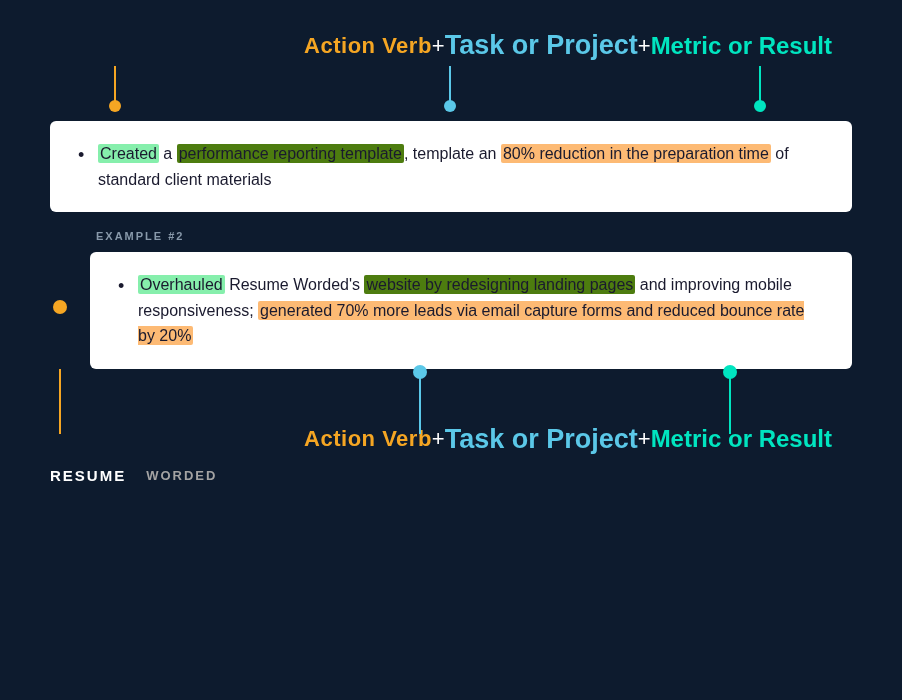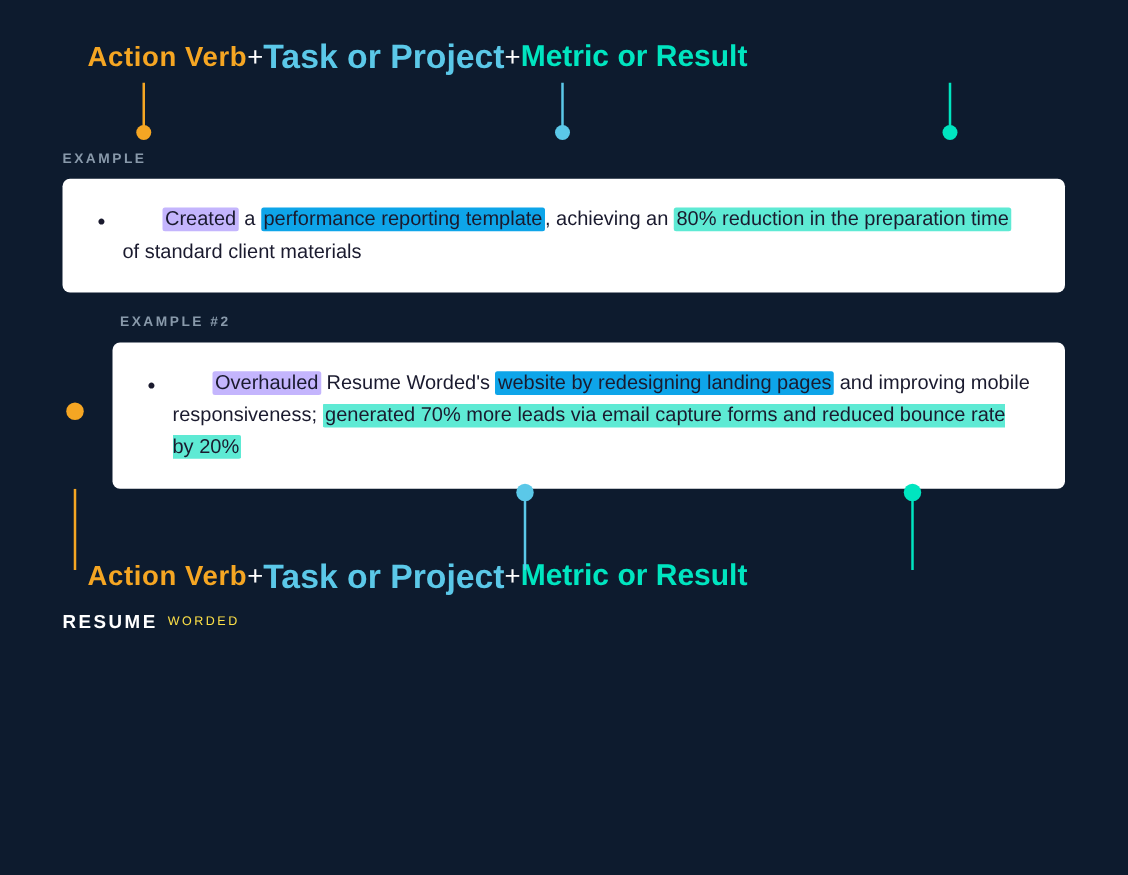"Action Verb" .top-row { justify-content: flex-start -> flex-end }
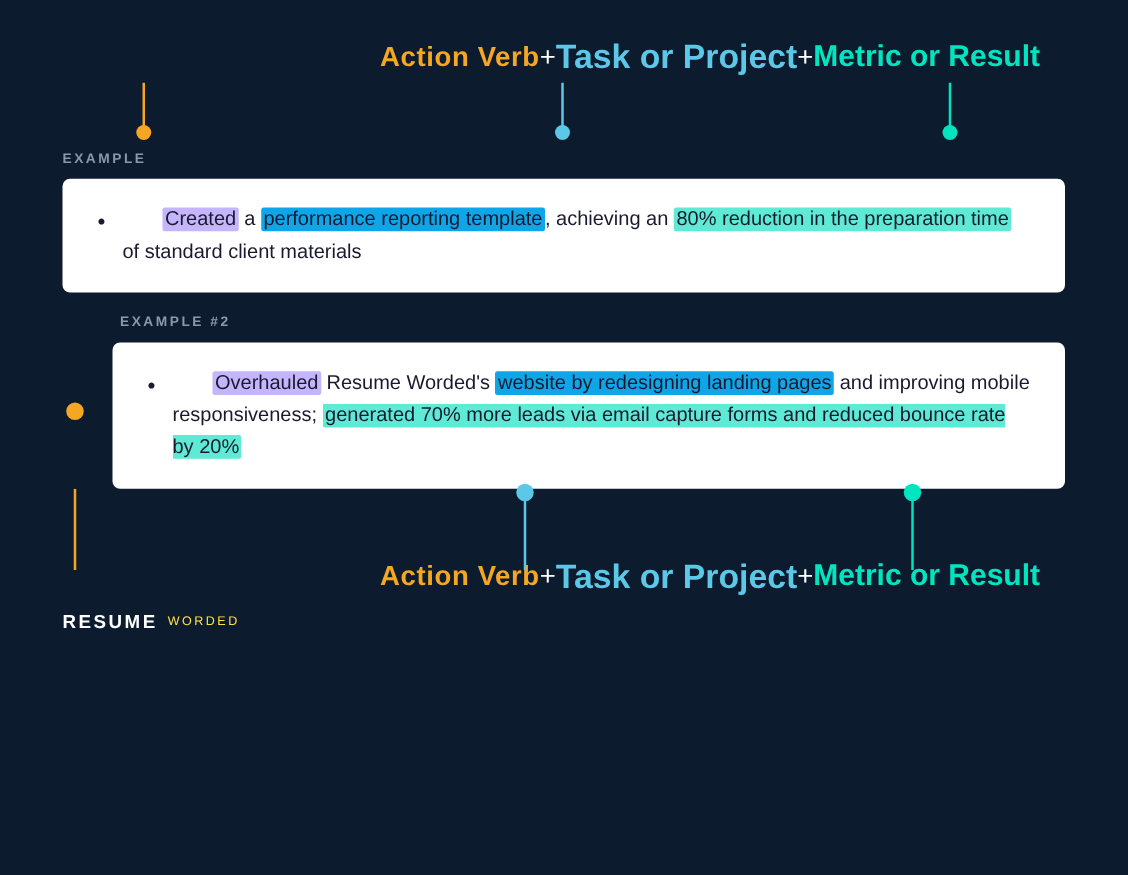"EXAMPLE" div.example-label { html: <div>EXAMPLE</div> -> none }
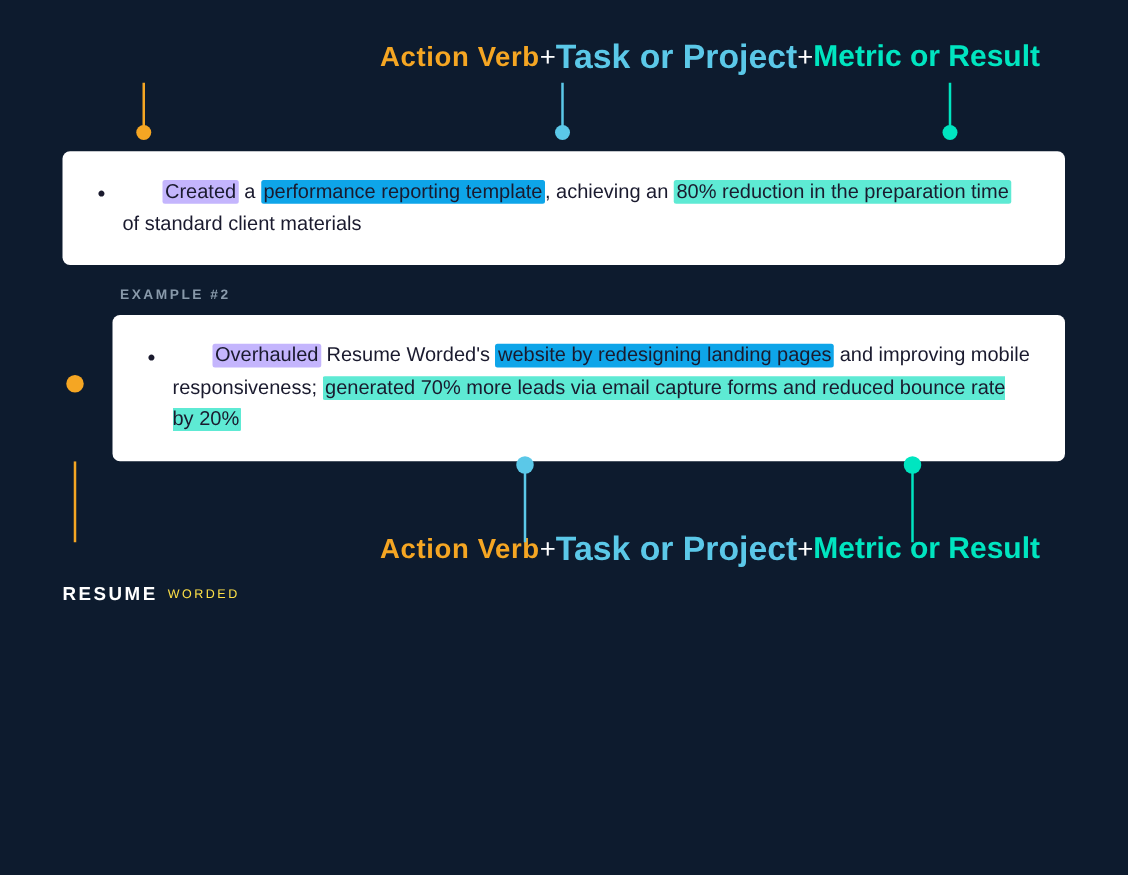"Created" .highlight-orange { background-color: #c4b5fd -> #86efac; margin-left: 32px -> none }
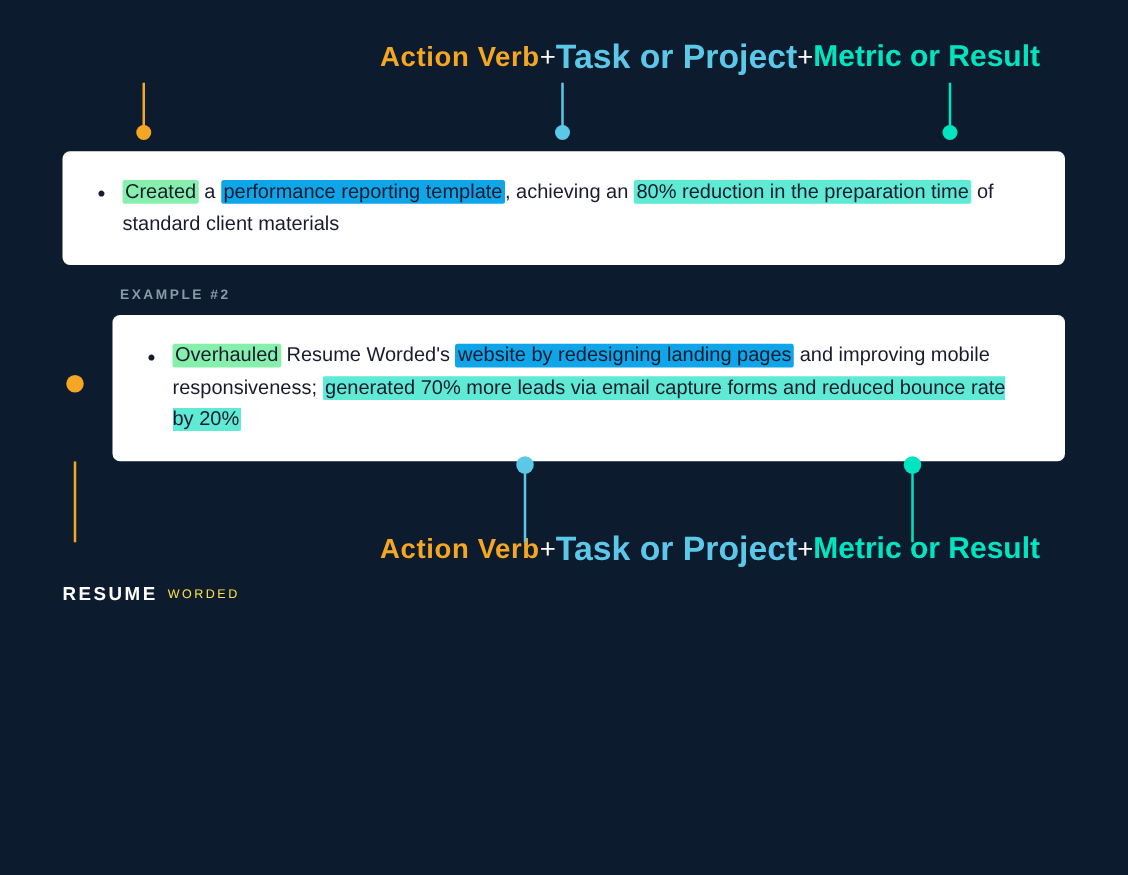"performance reporting template" .highlight-blue { background-color: #0ea5e9 -> #4d7c0f }
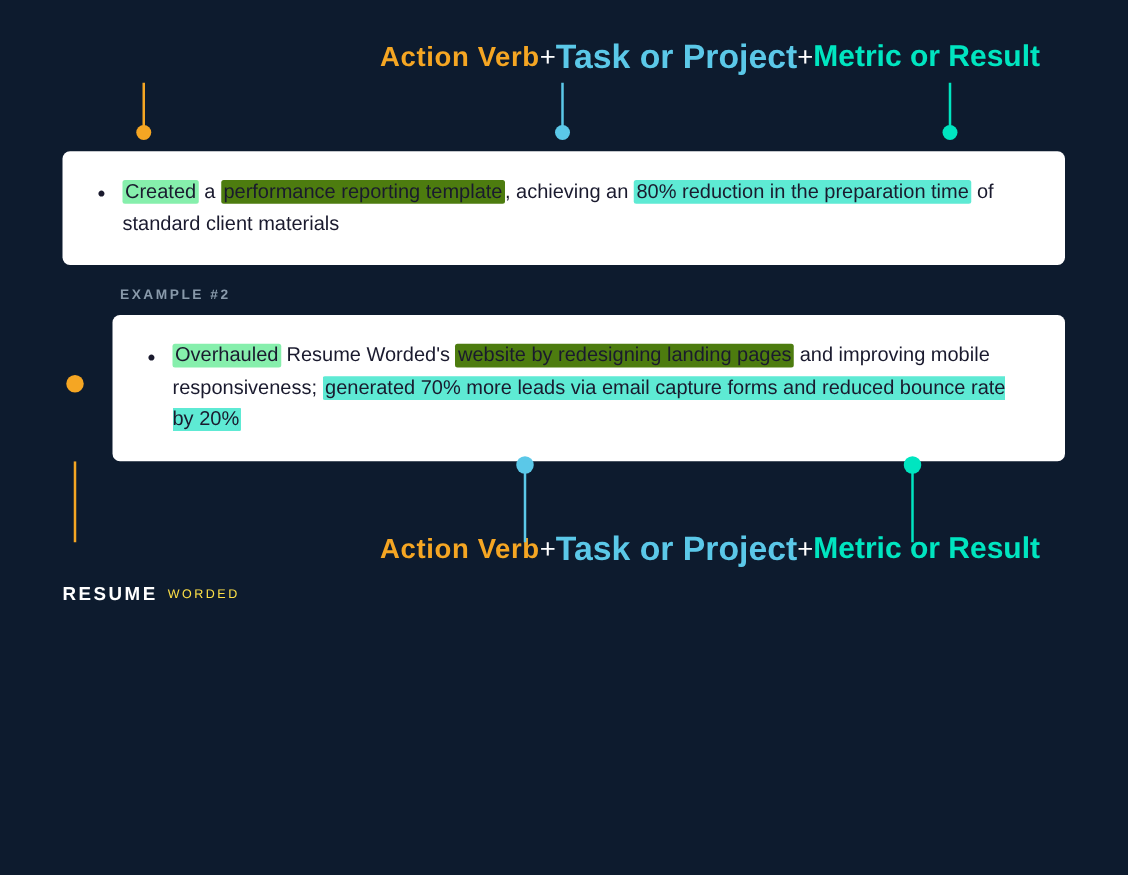", achieving an" span { text: achieving -> template }
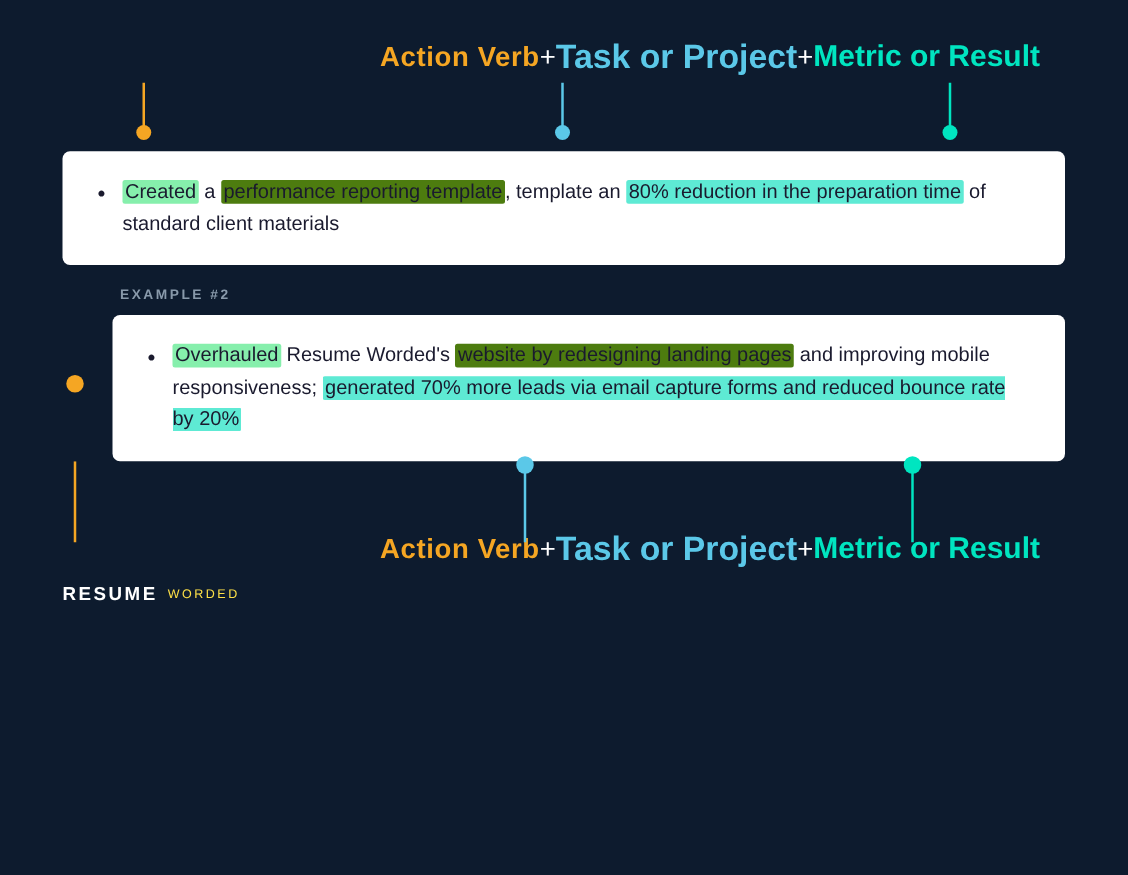"80% reduction in the preparation" .highlight-teal { background-color: #5eead4 -> #fdba74 }
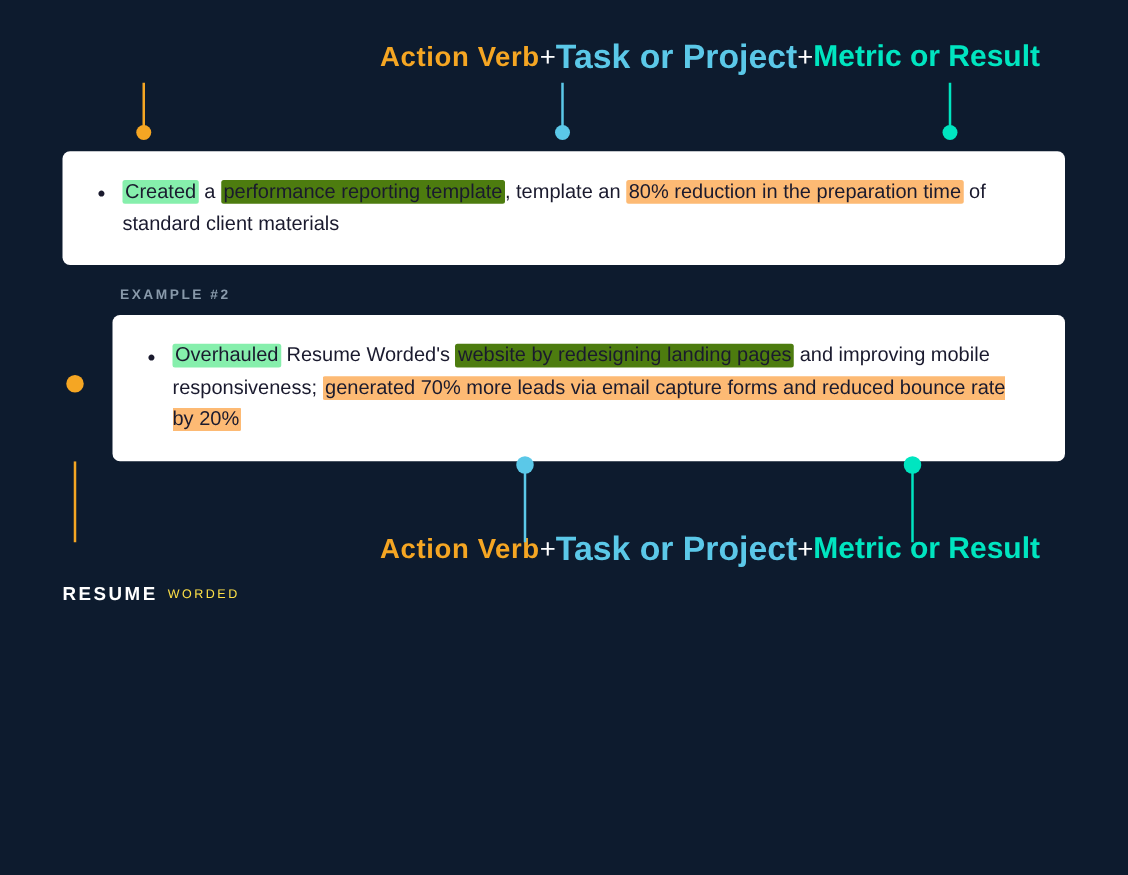"RESUME" .footer { gap: 8px -> 20px }
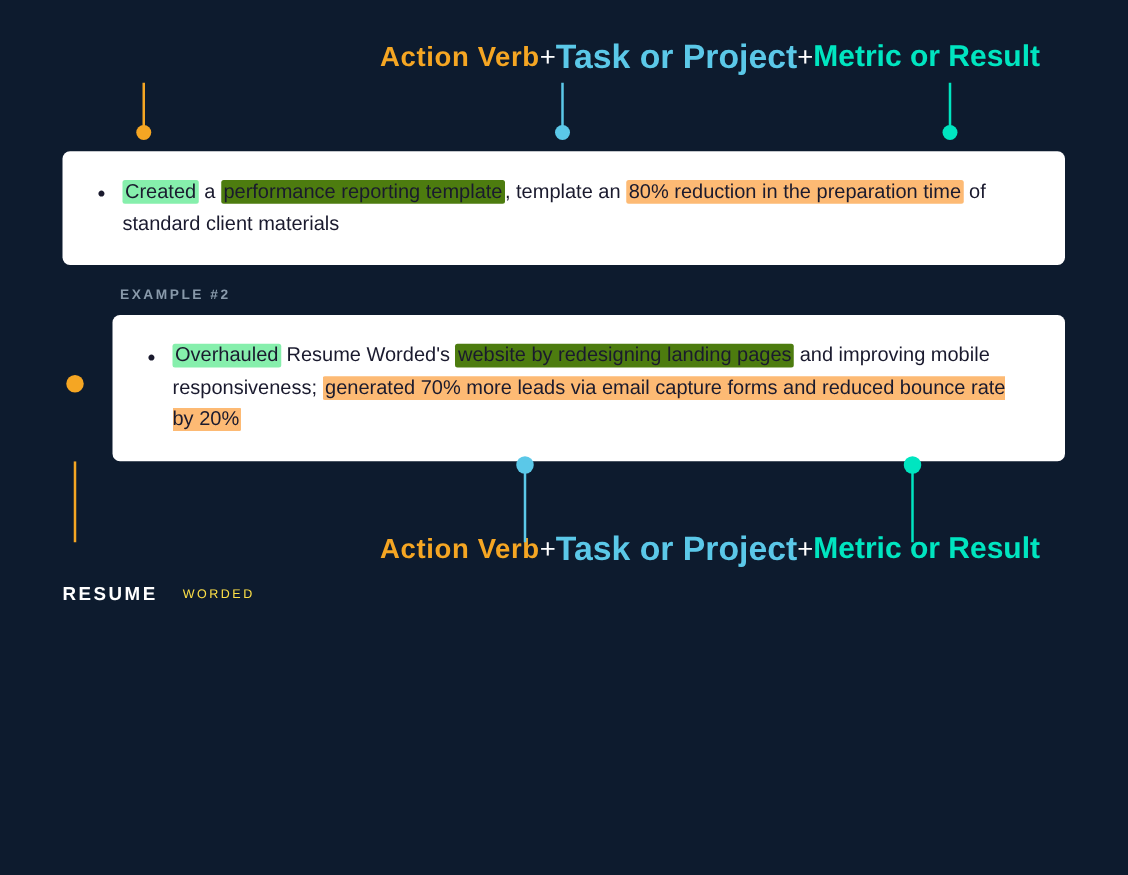"WORDED" .footer-worded { color: #fde047 -> #a3a3a3; font-size: 10px -> 13px; font-weight: 400 -> 700 }
